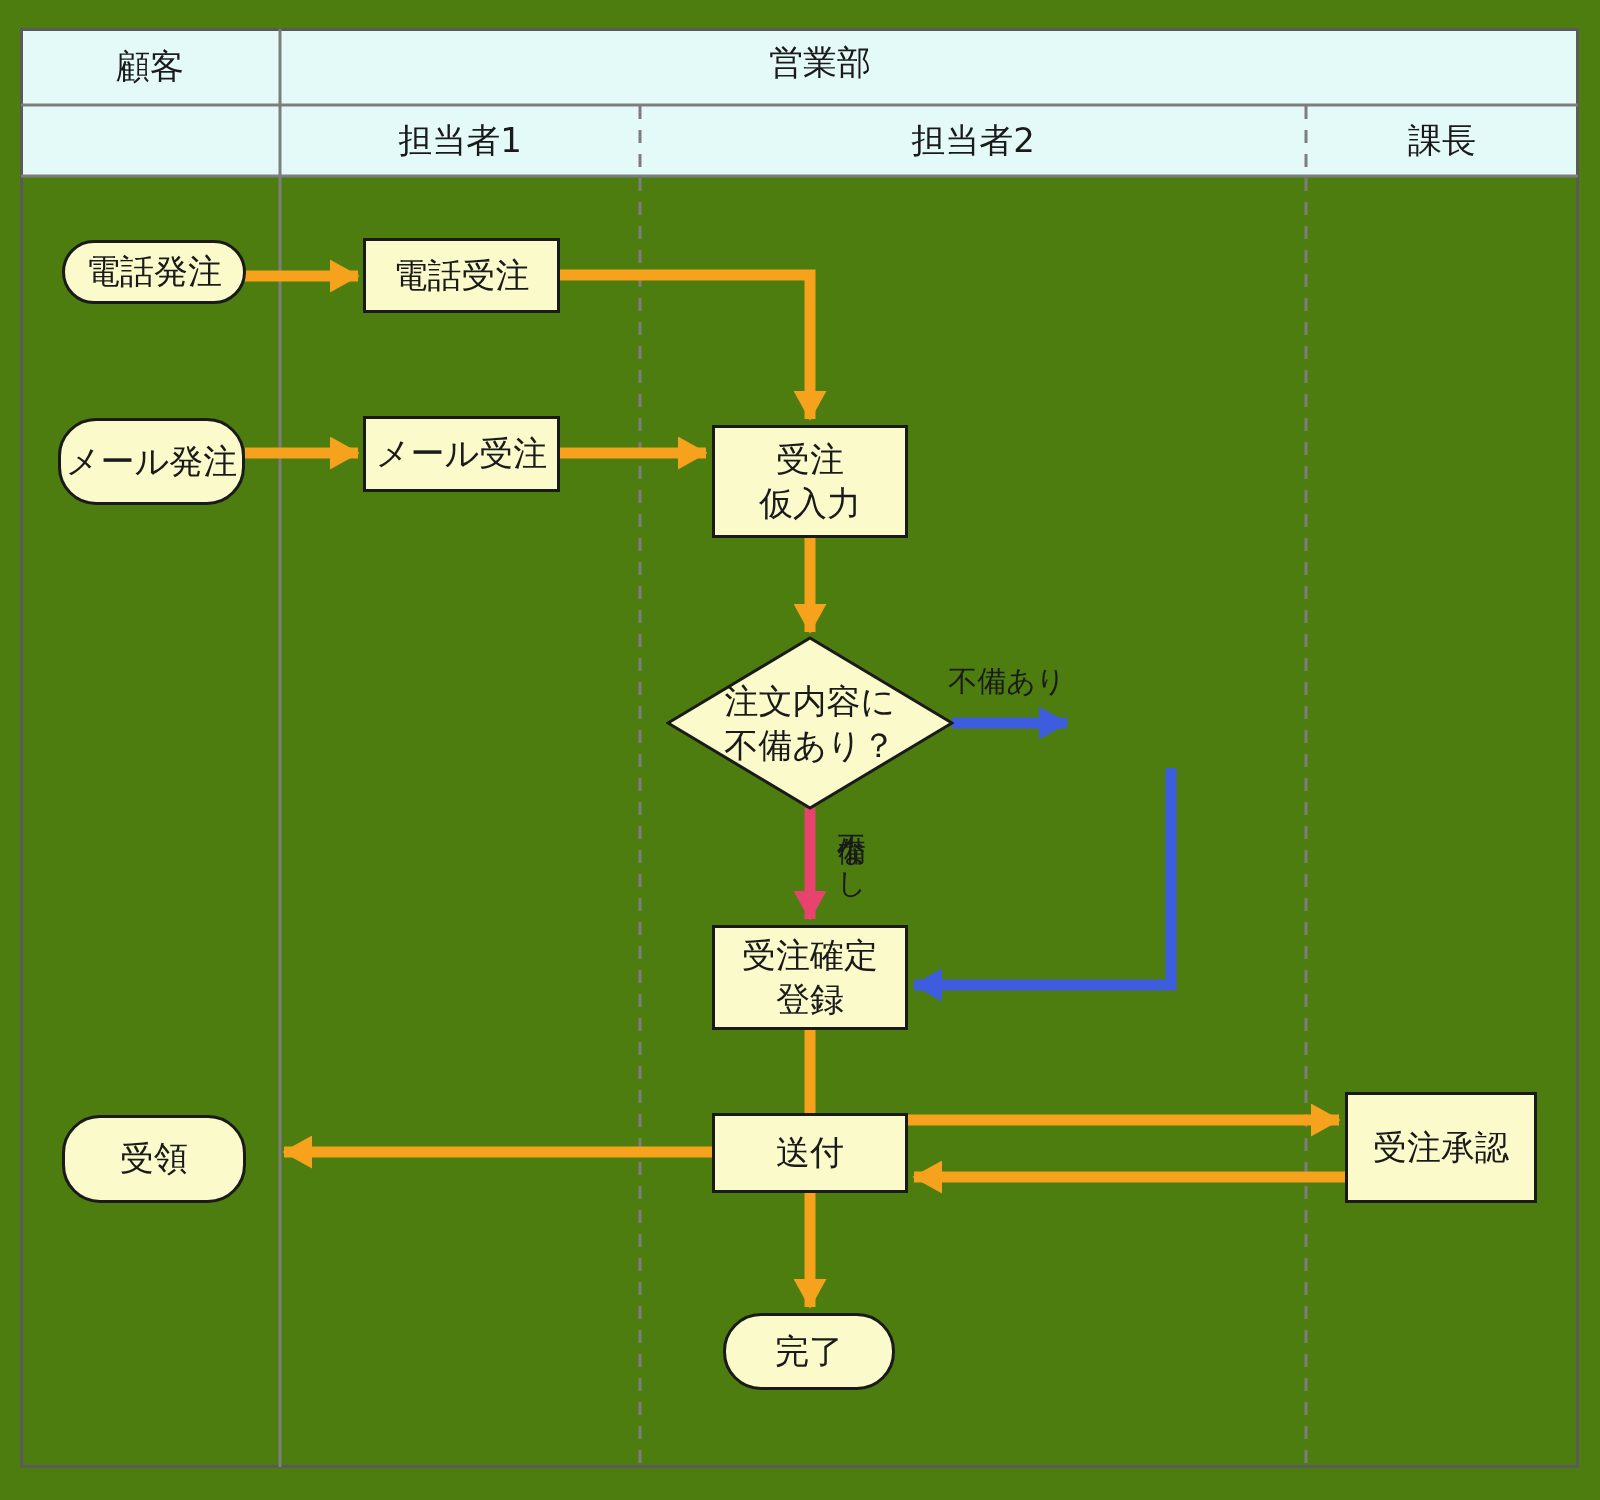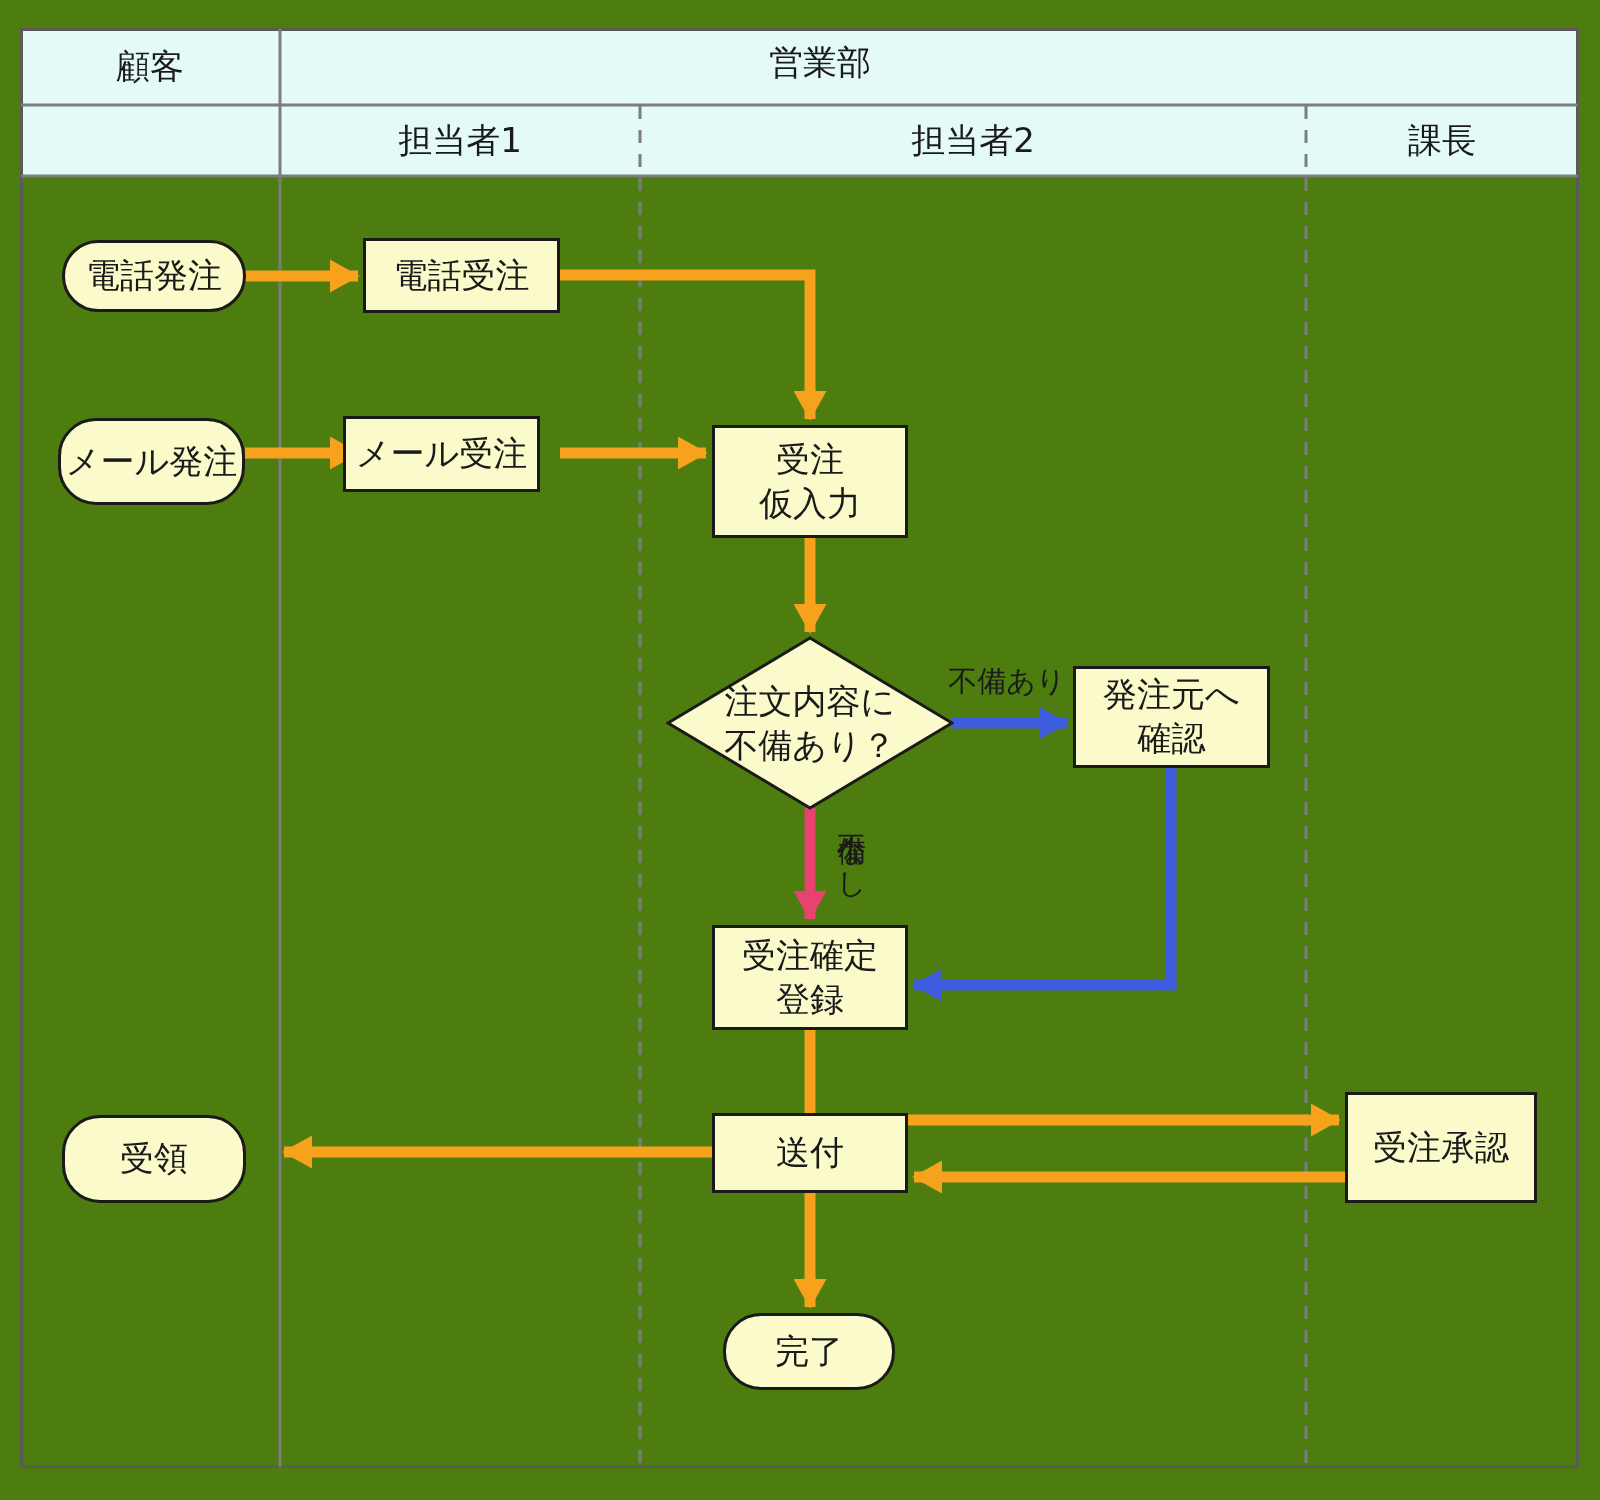"電話発注" div.node { height: 72px -> 64px }
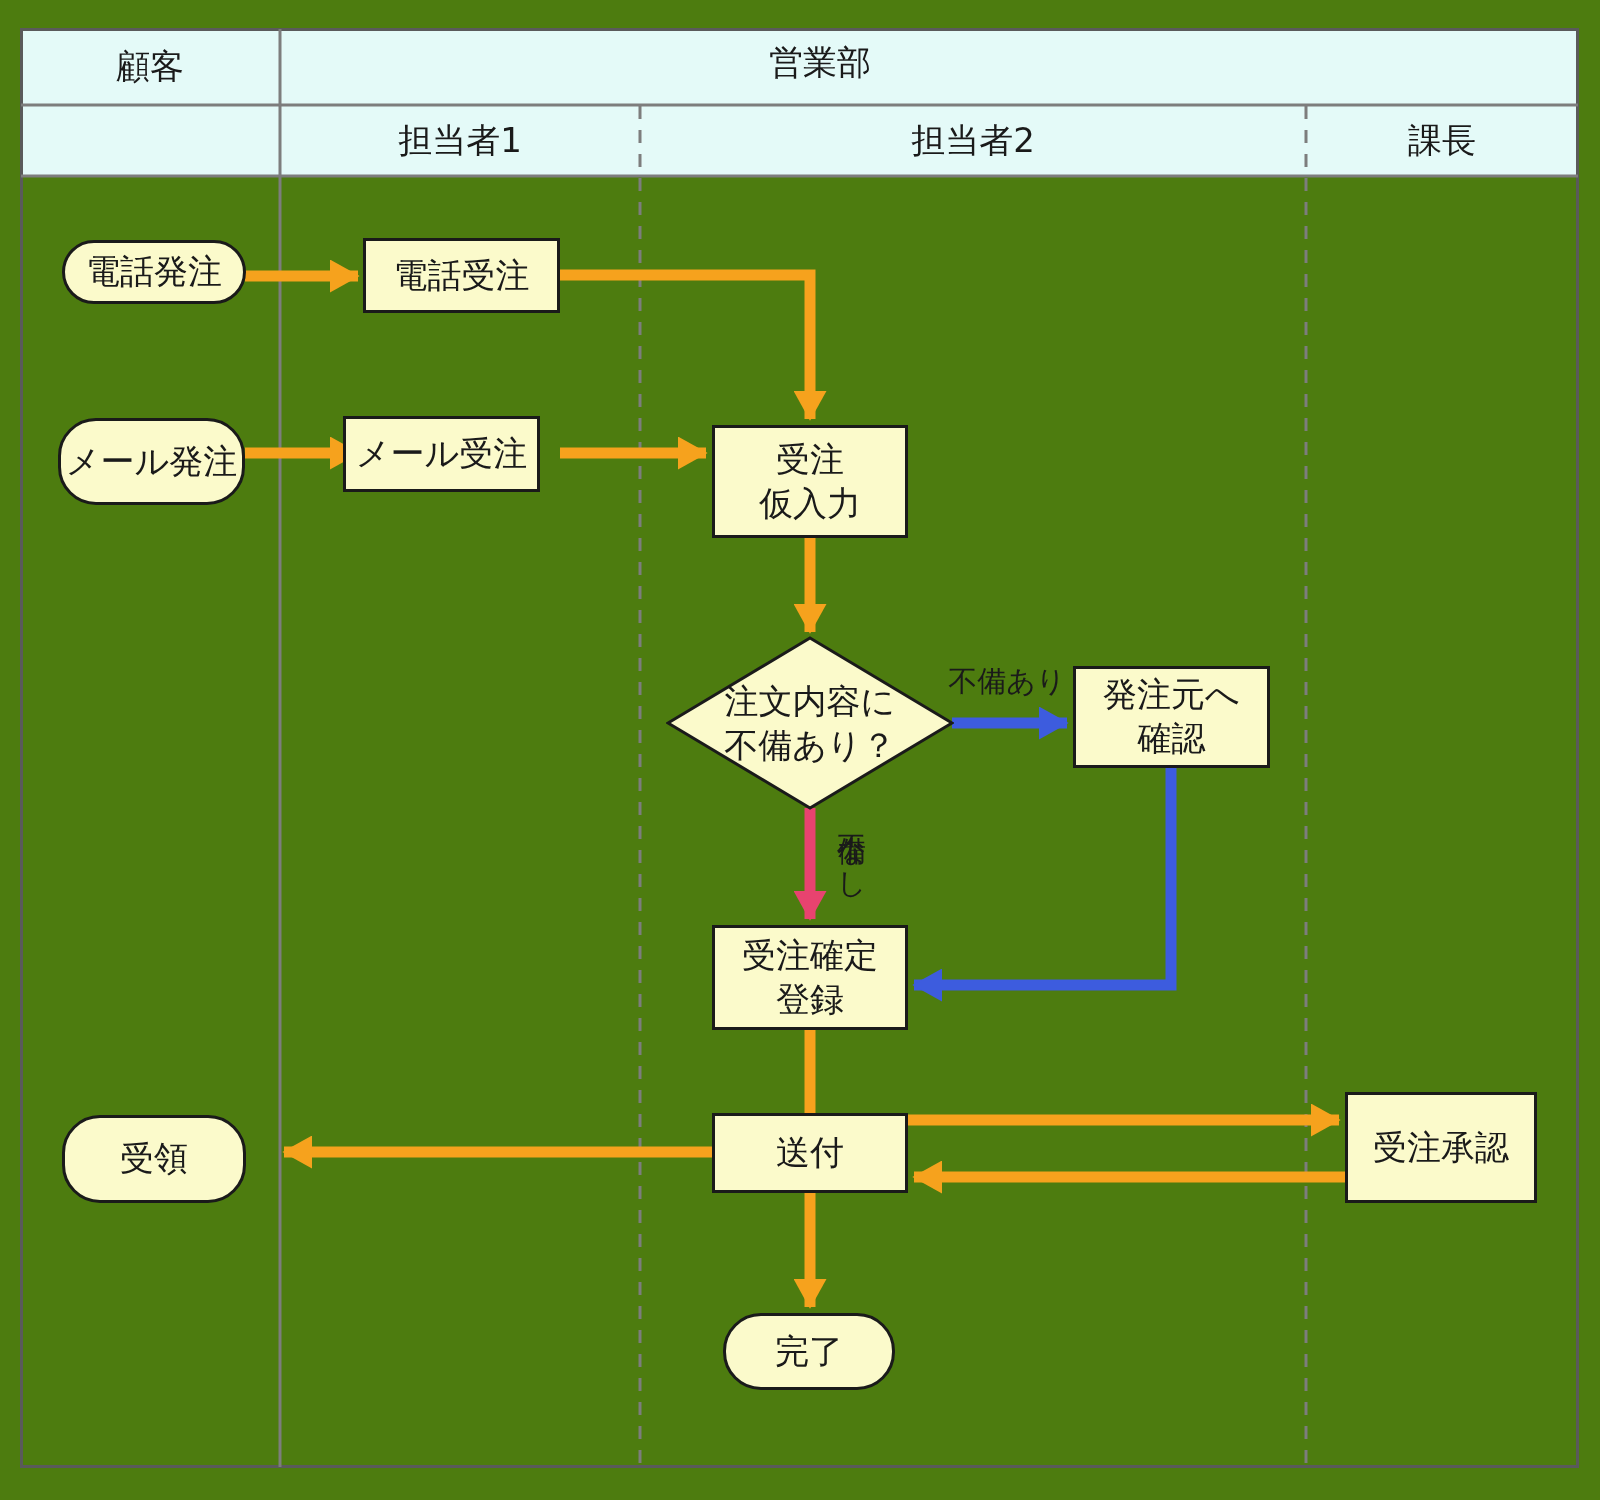"メール受注" div.node { left: 343px -> 363px }
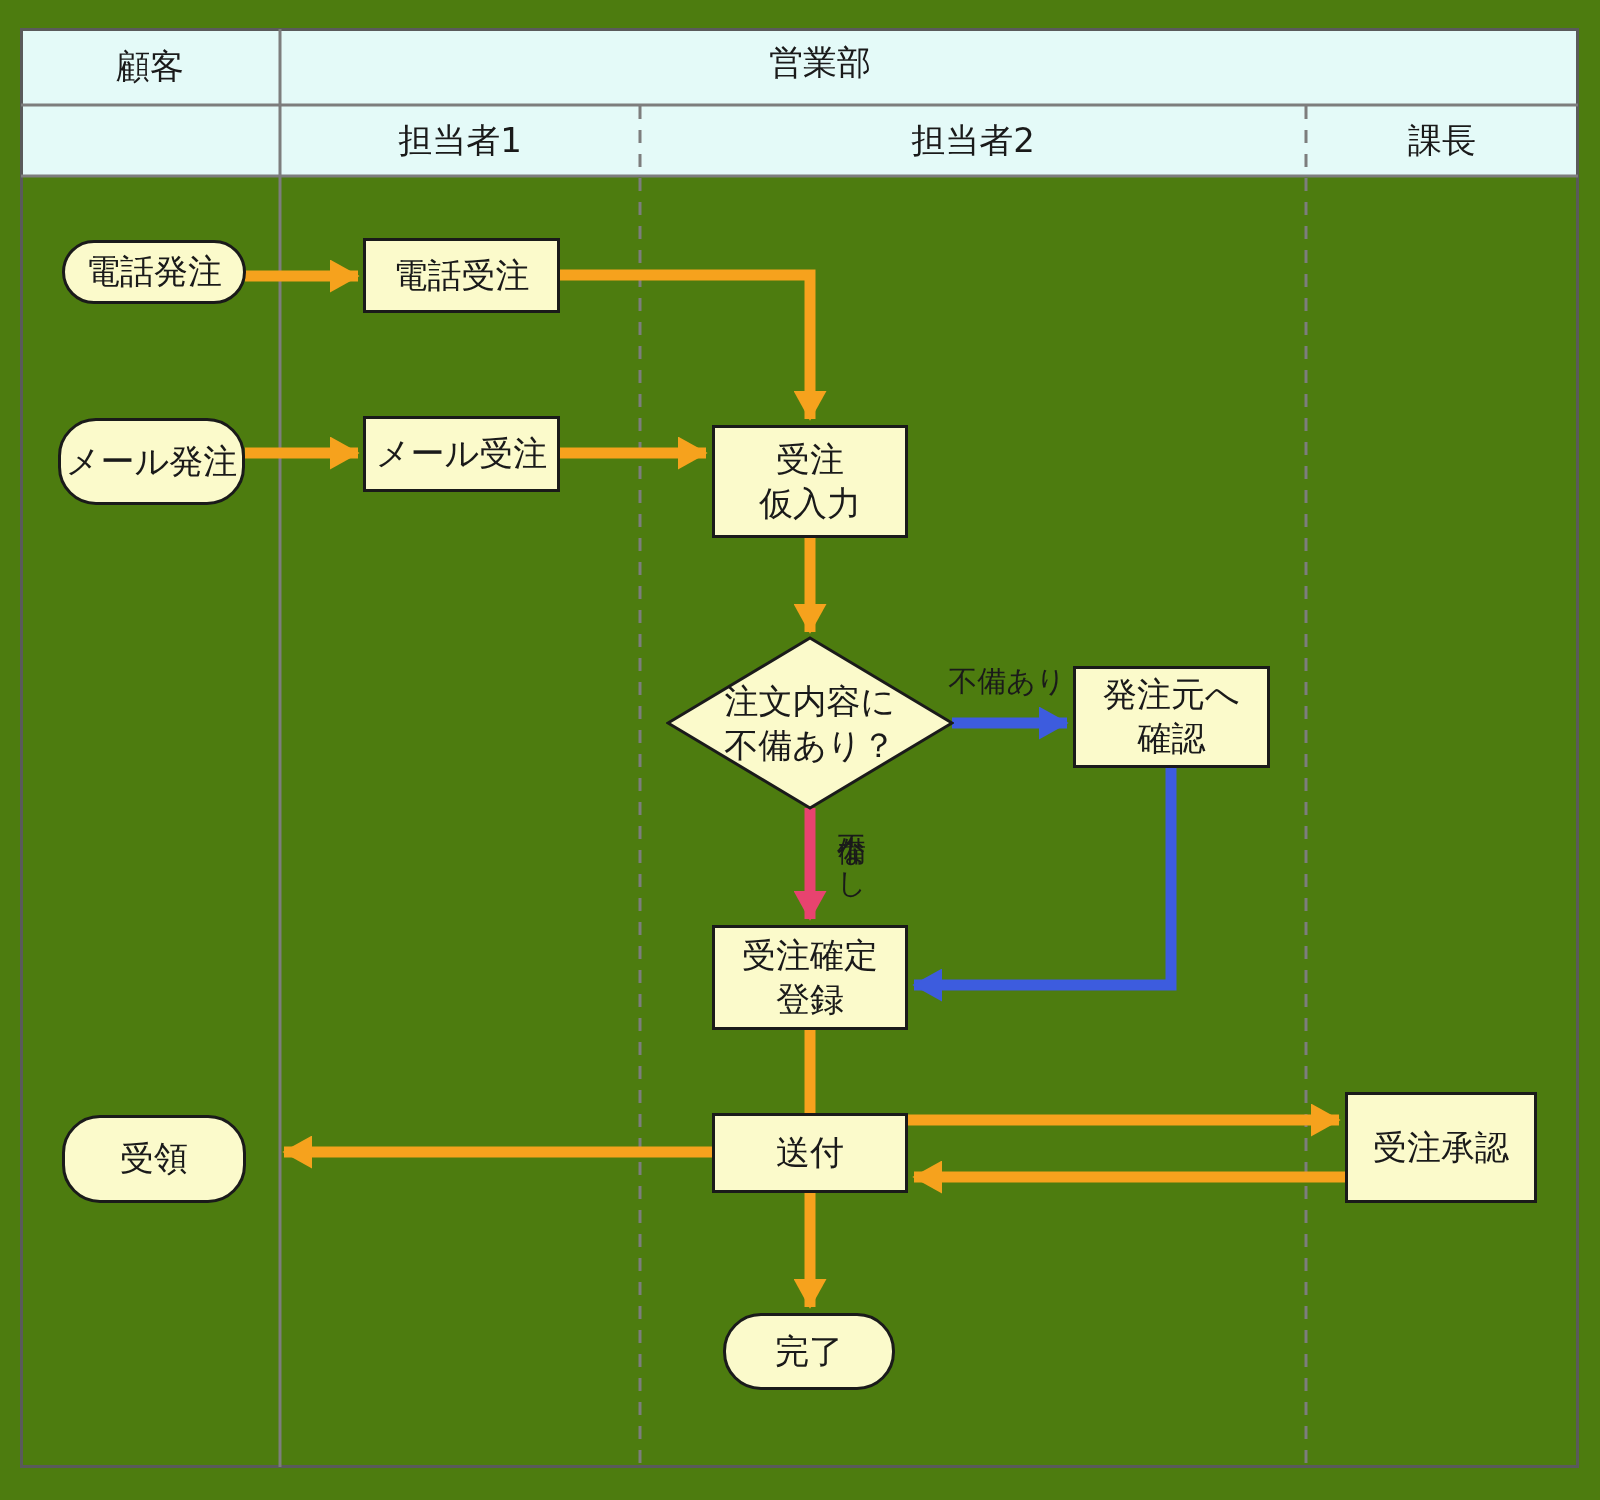"発注元へ" div.node { html: <div> <span>発注元へ 確認</span> </div> -> none }
